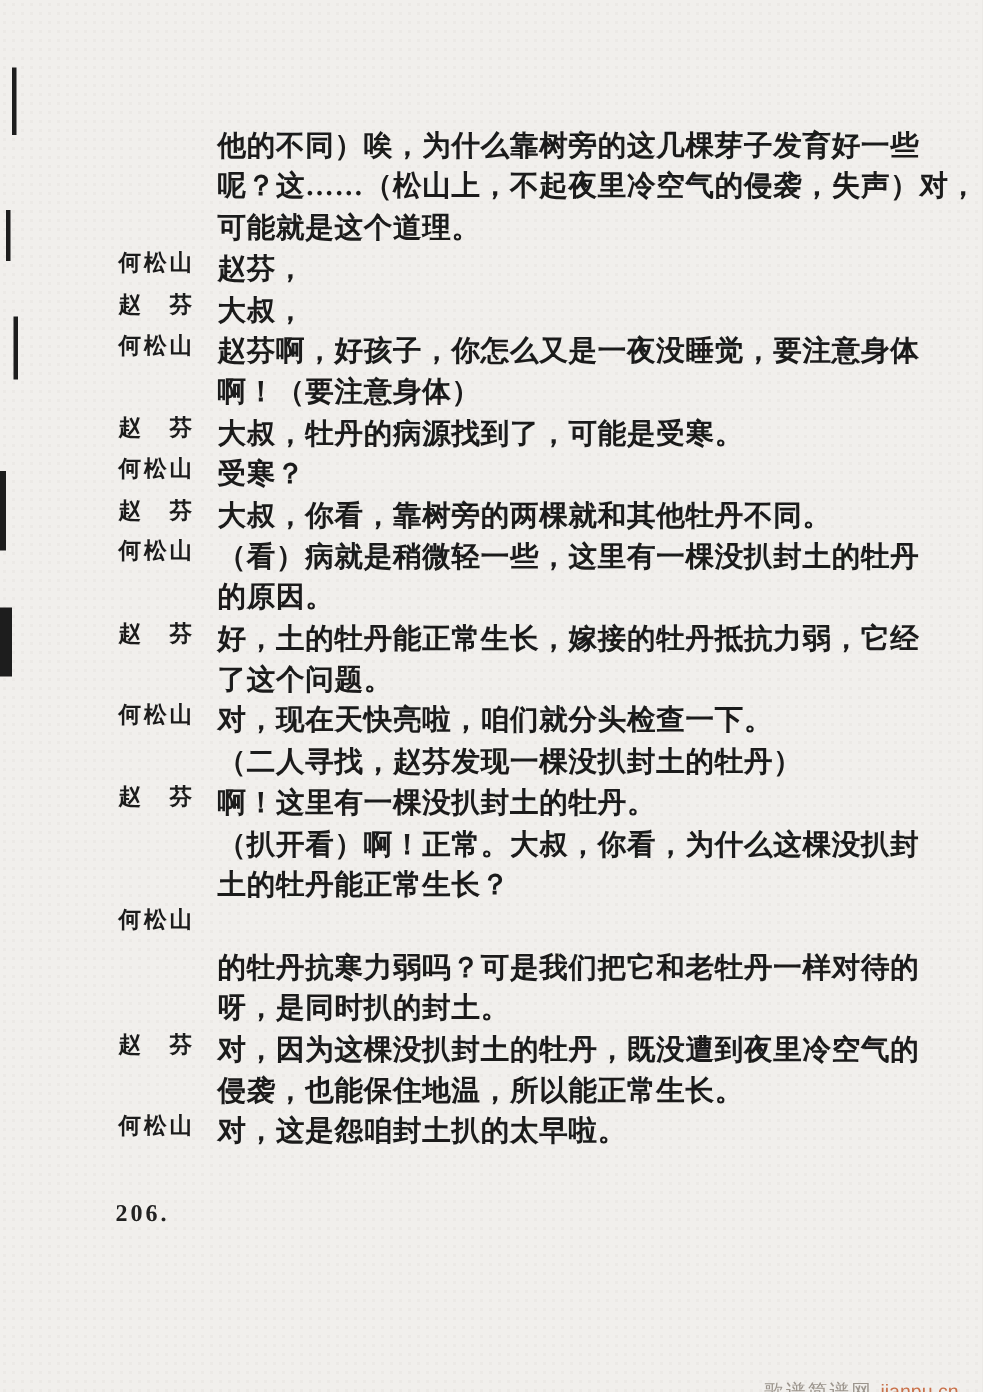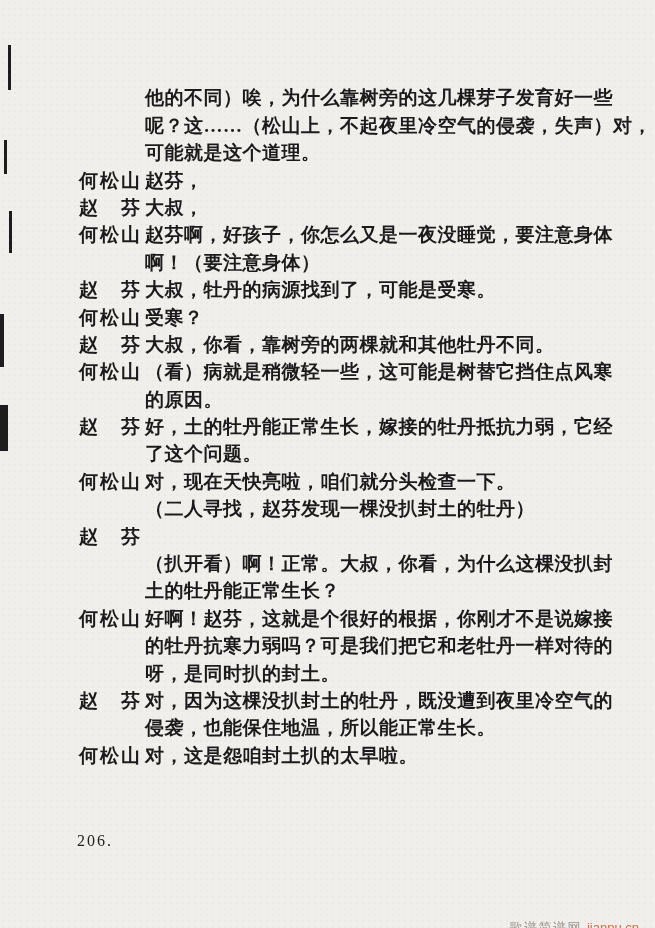"他的不同）唉，为什么靠树旁的这几棵芽子发育好一些" .line { align-items: flex-end -> flex-start }
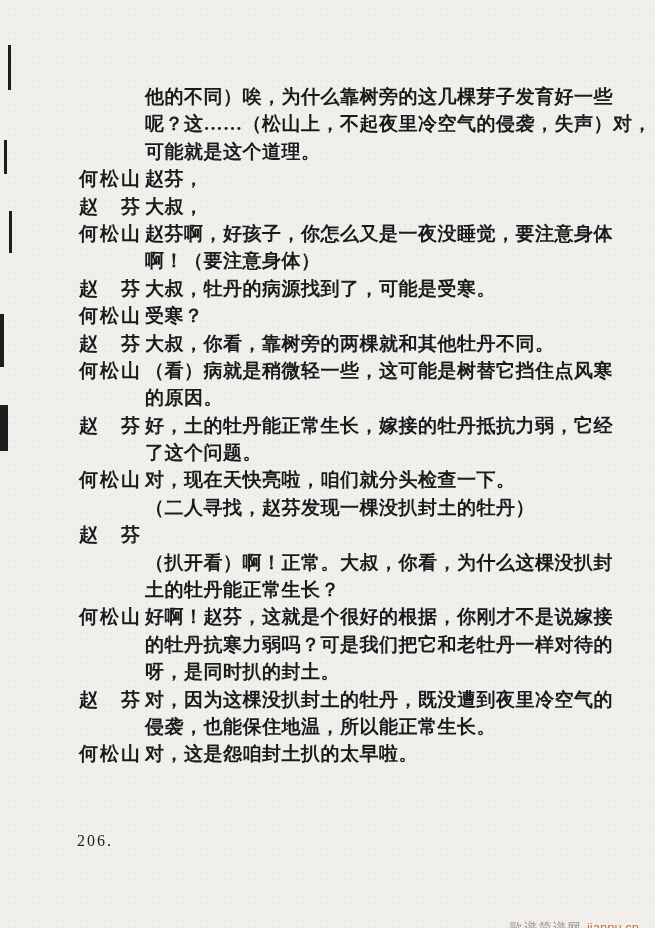"何松山" .speaker { font-size: 19px -> 15px }
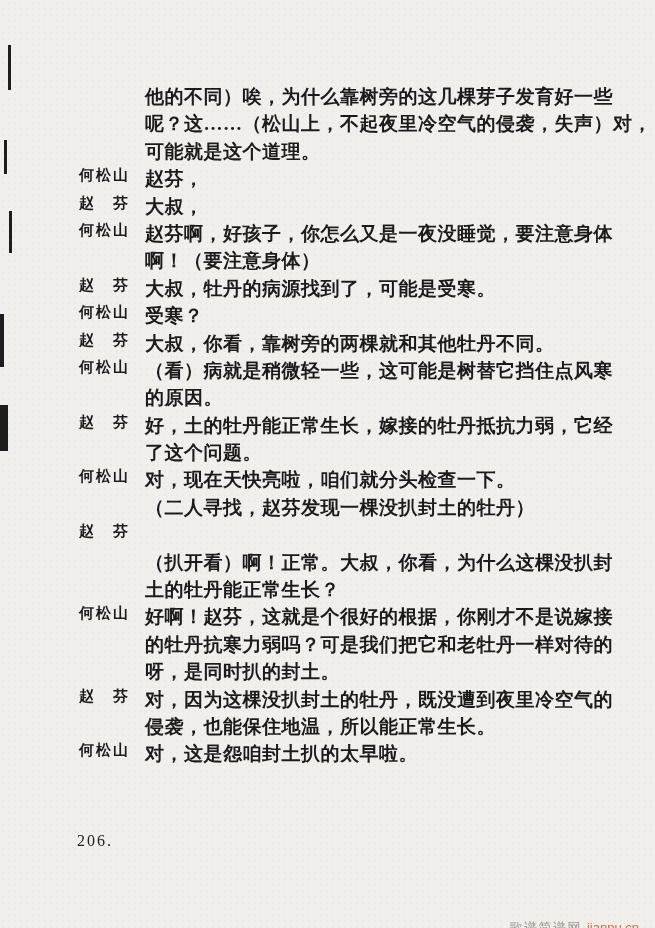"（看）病就是稍微轻一些，这可能是树替它挡住点风寒" span.dialogue { text: 可能是树替它挡住点风寒 -> 里有一棵没扒封土的牡丹 }
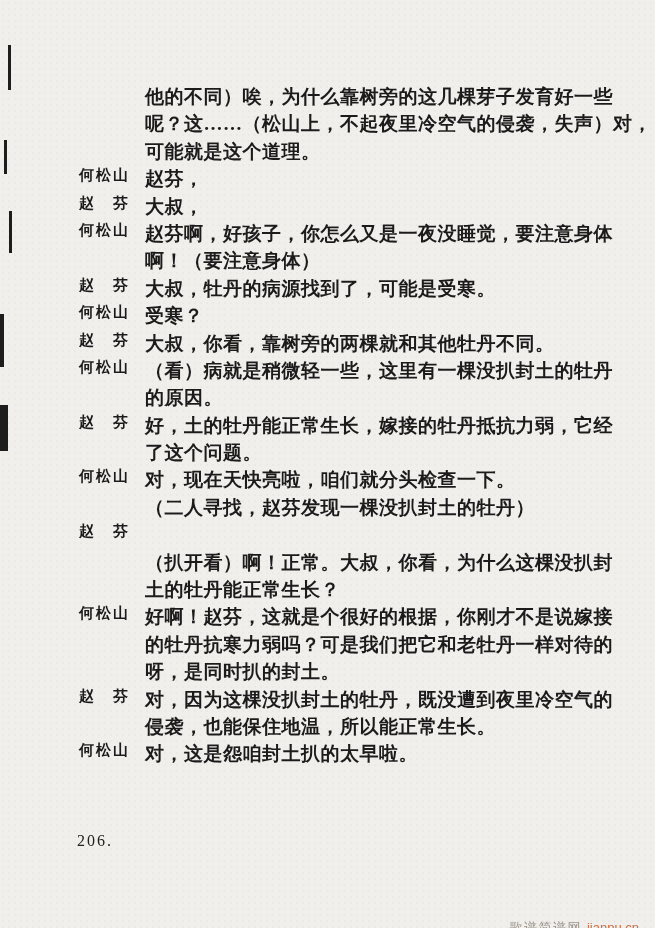"啊！这里有一棵没扒封土的牡丹。" span.dialogue { html: none -> <span>啊！这里有一棵没扒封土的牡丹。</span> }
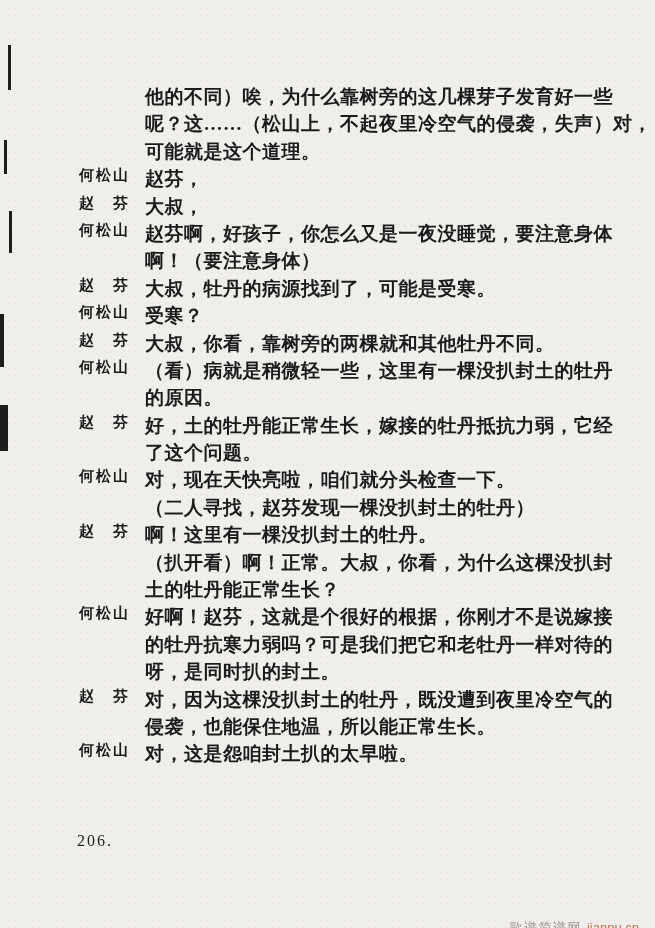"好啊！赵芬，这就是个很好的根据，你刚才不是说嫁接" span.dialogue { html: <span>好啊！赵芬，这就是个很好的根据，你刚才不是说嫁接</span> -> none }
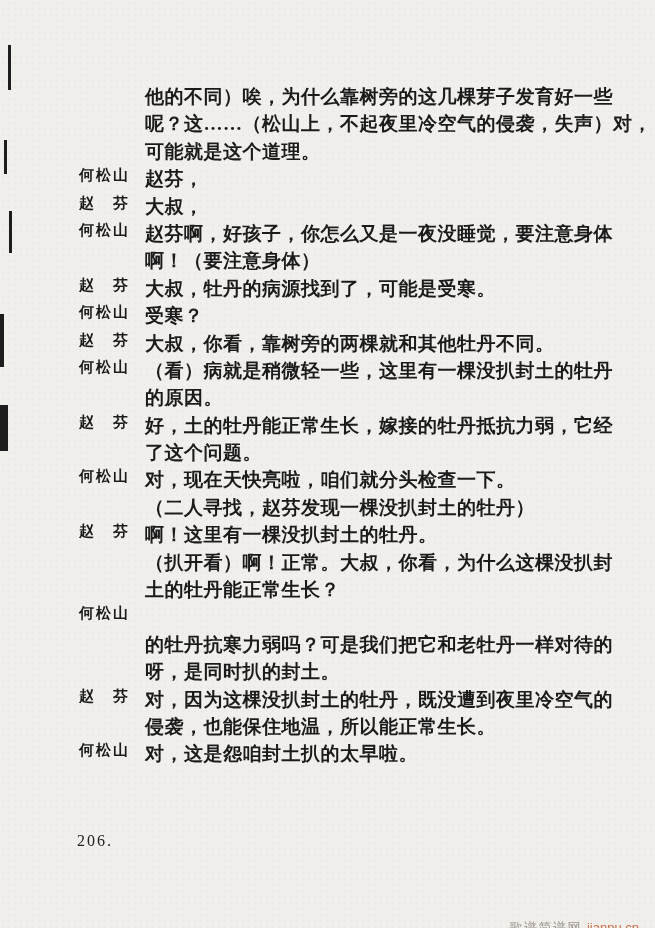"206." .page-number { font-weight: normal -> bold; top: 832px -> 801px }
